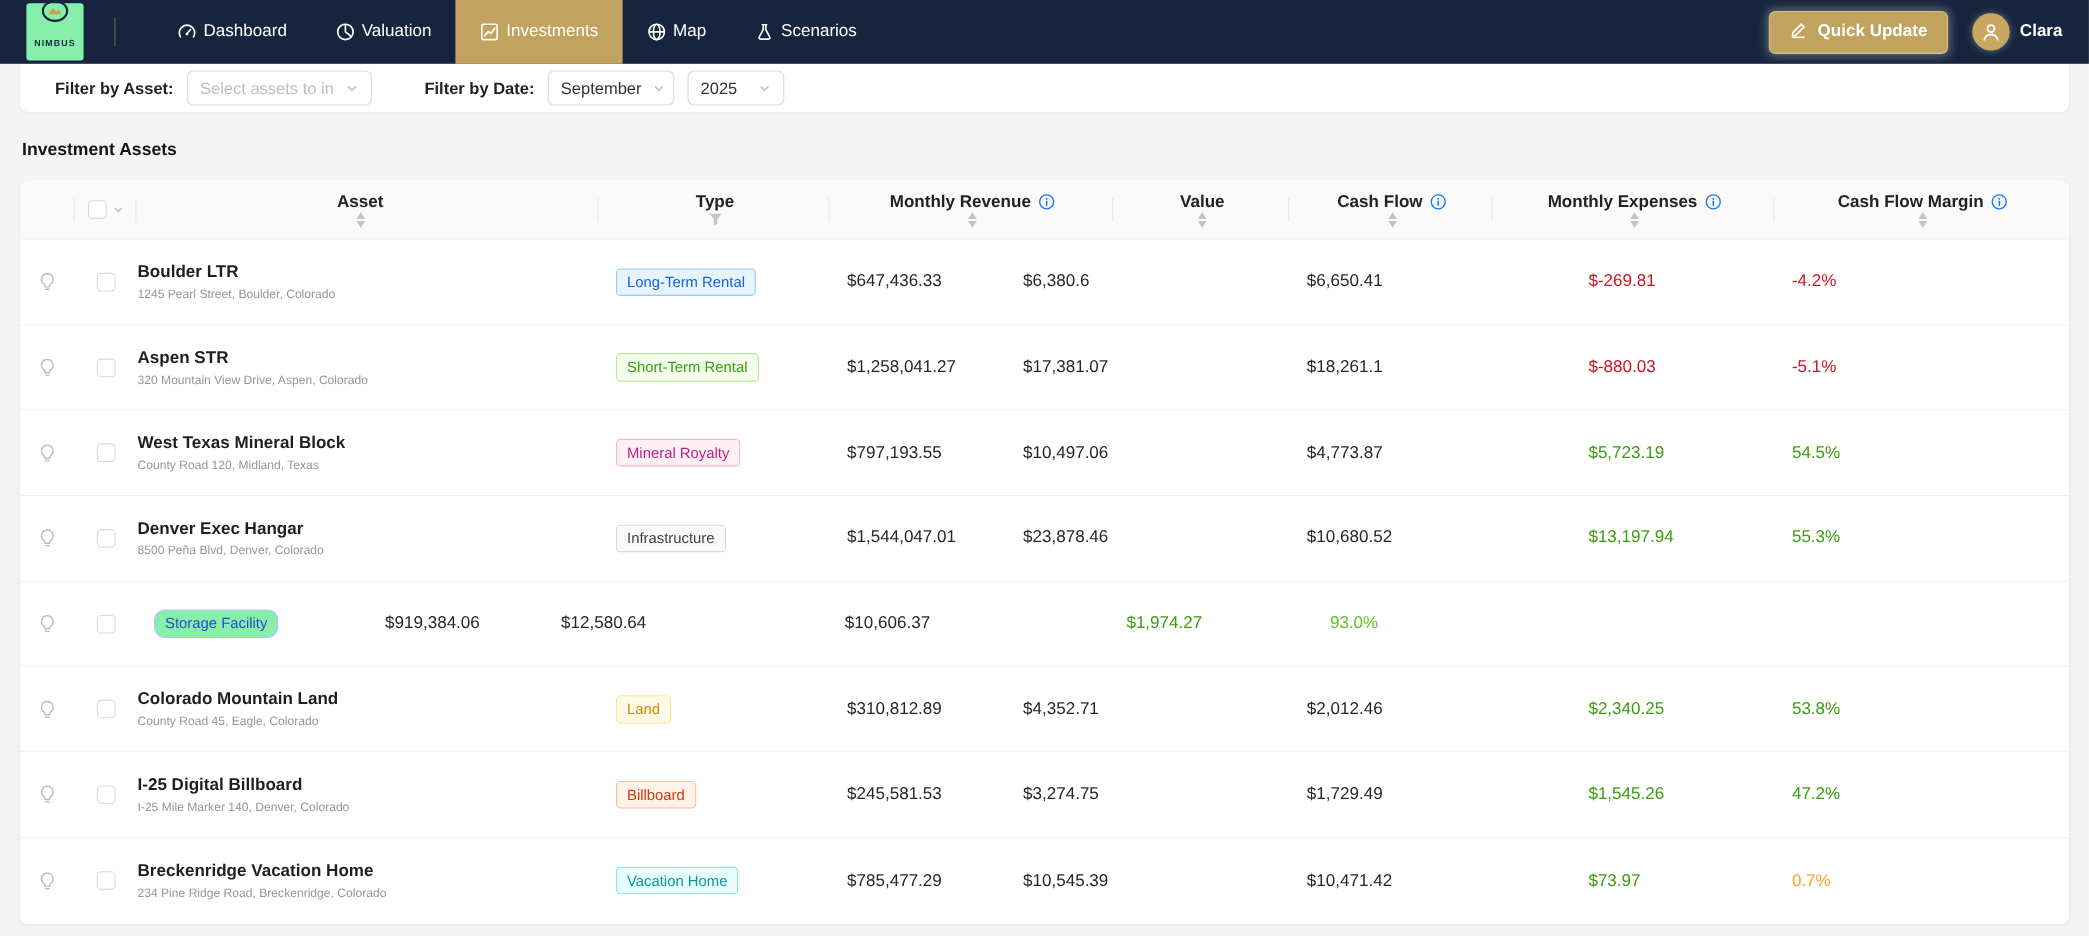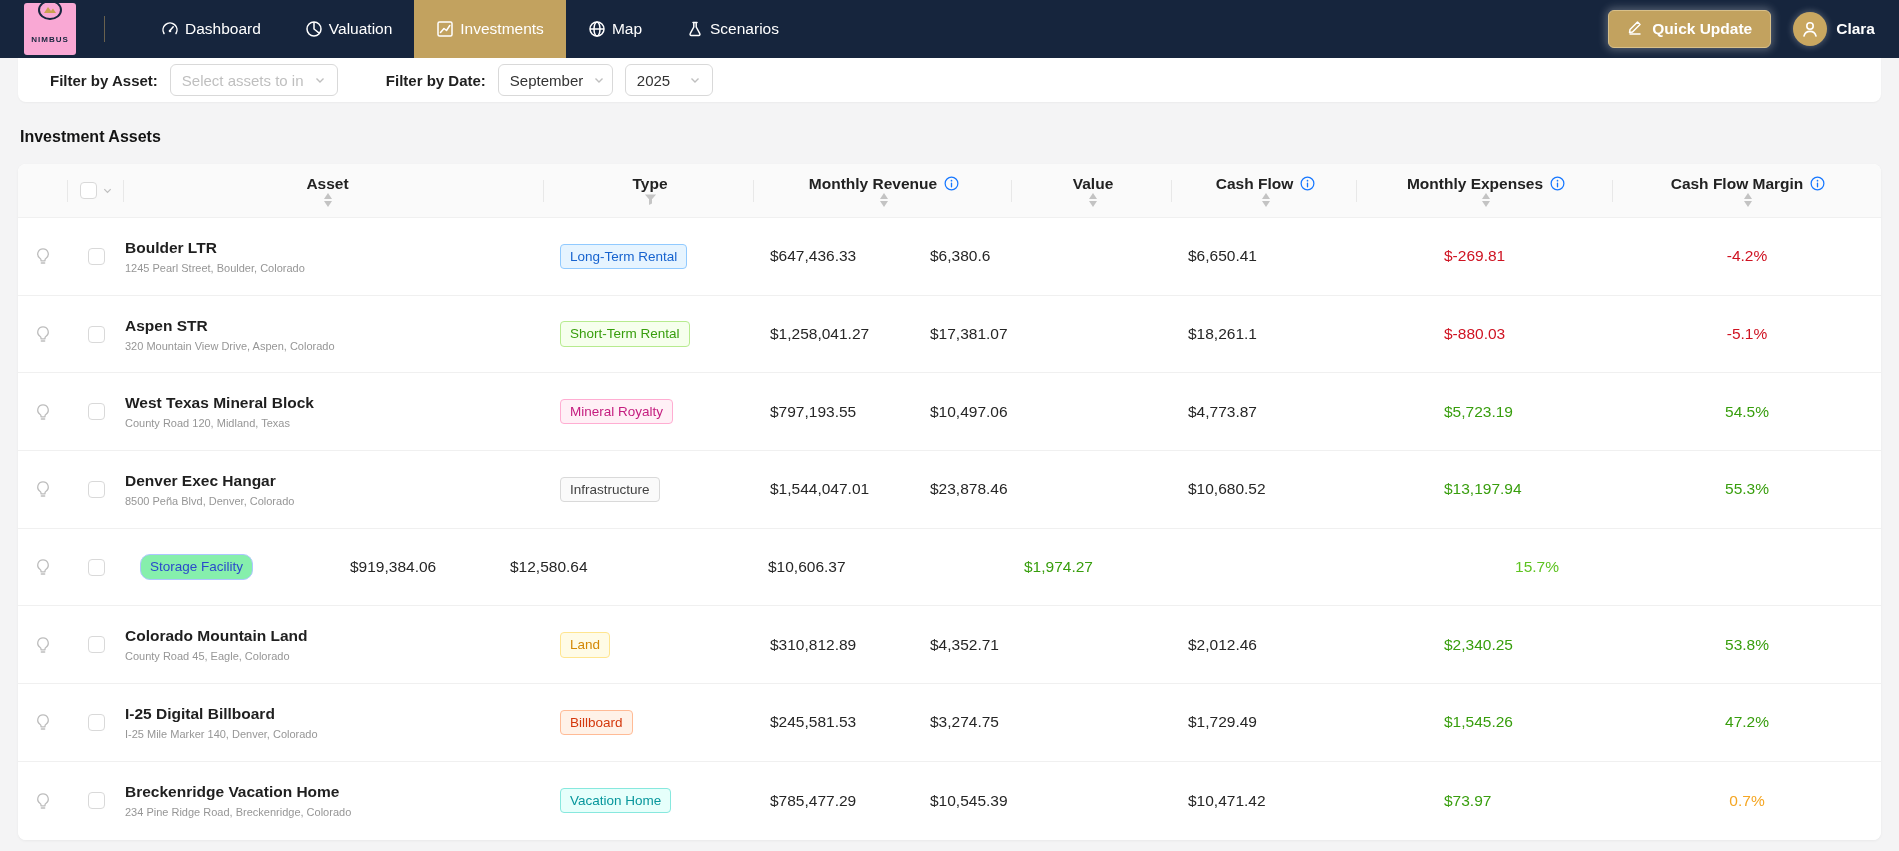"NIMBUS" .logo-box { background: #f9a8d4 -> #86efac }
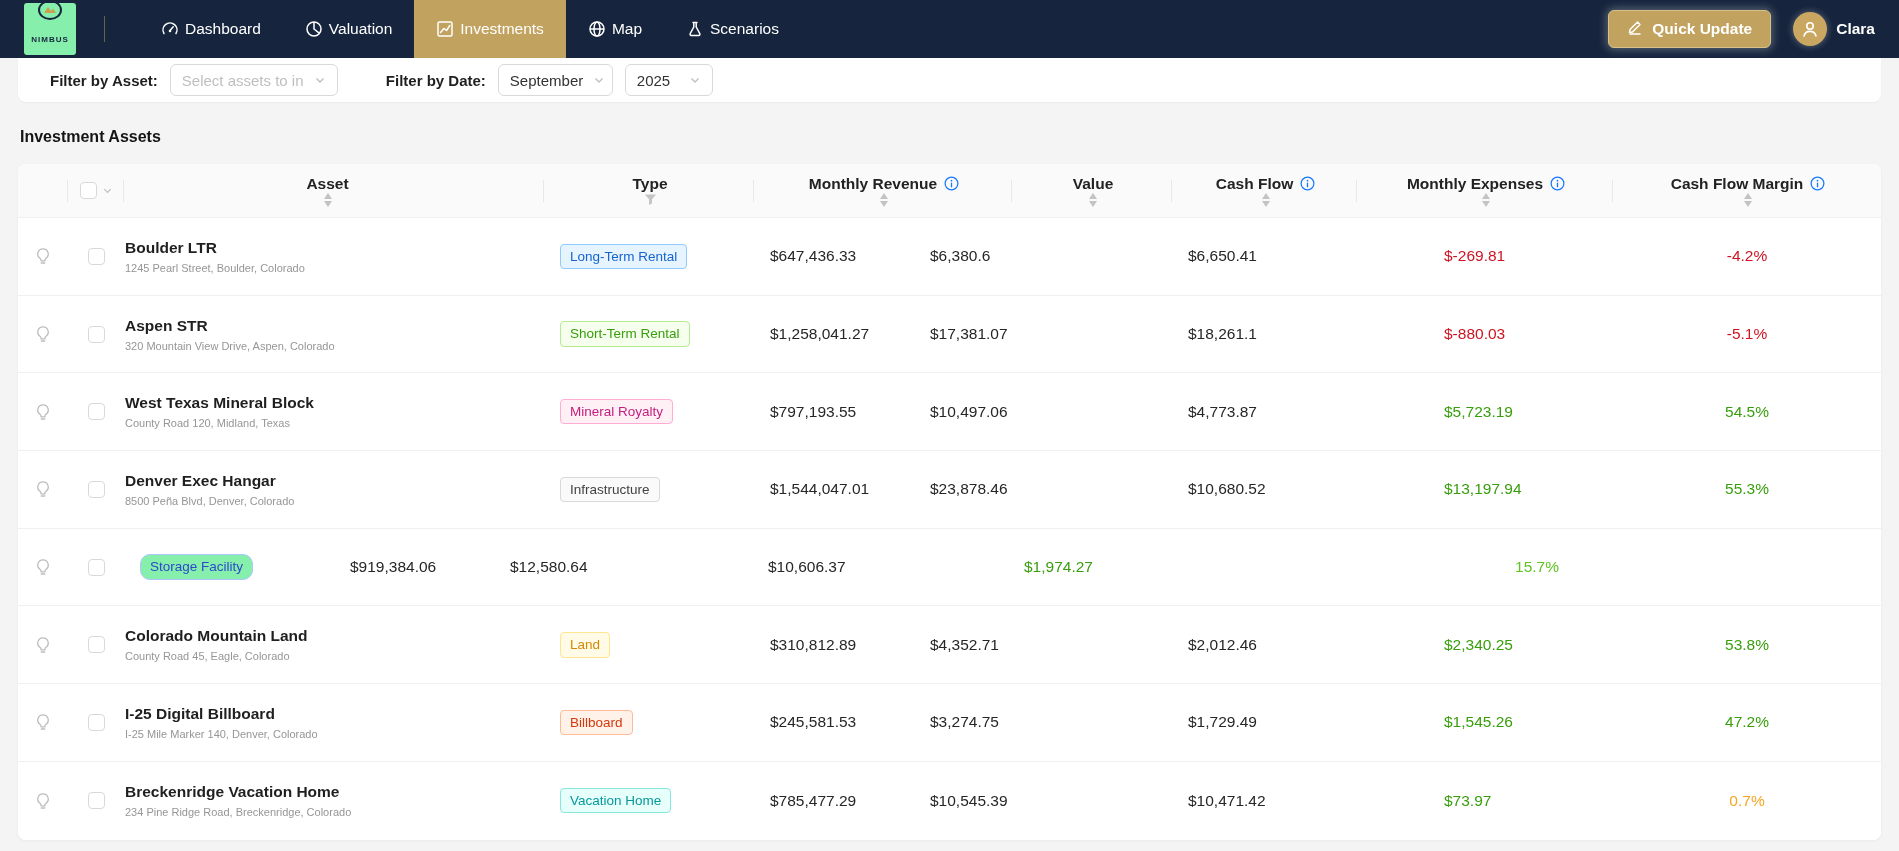"Cash Flow Margin" .col-margin { text-align: center -> none }
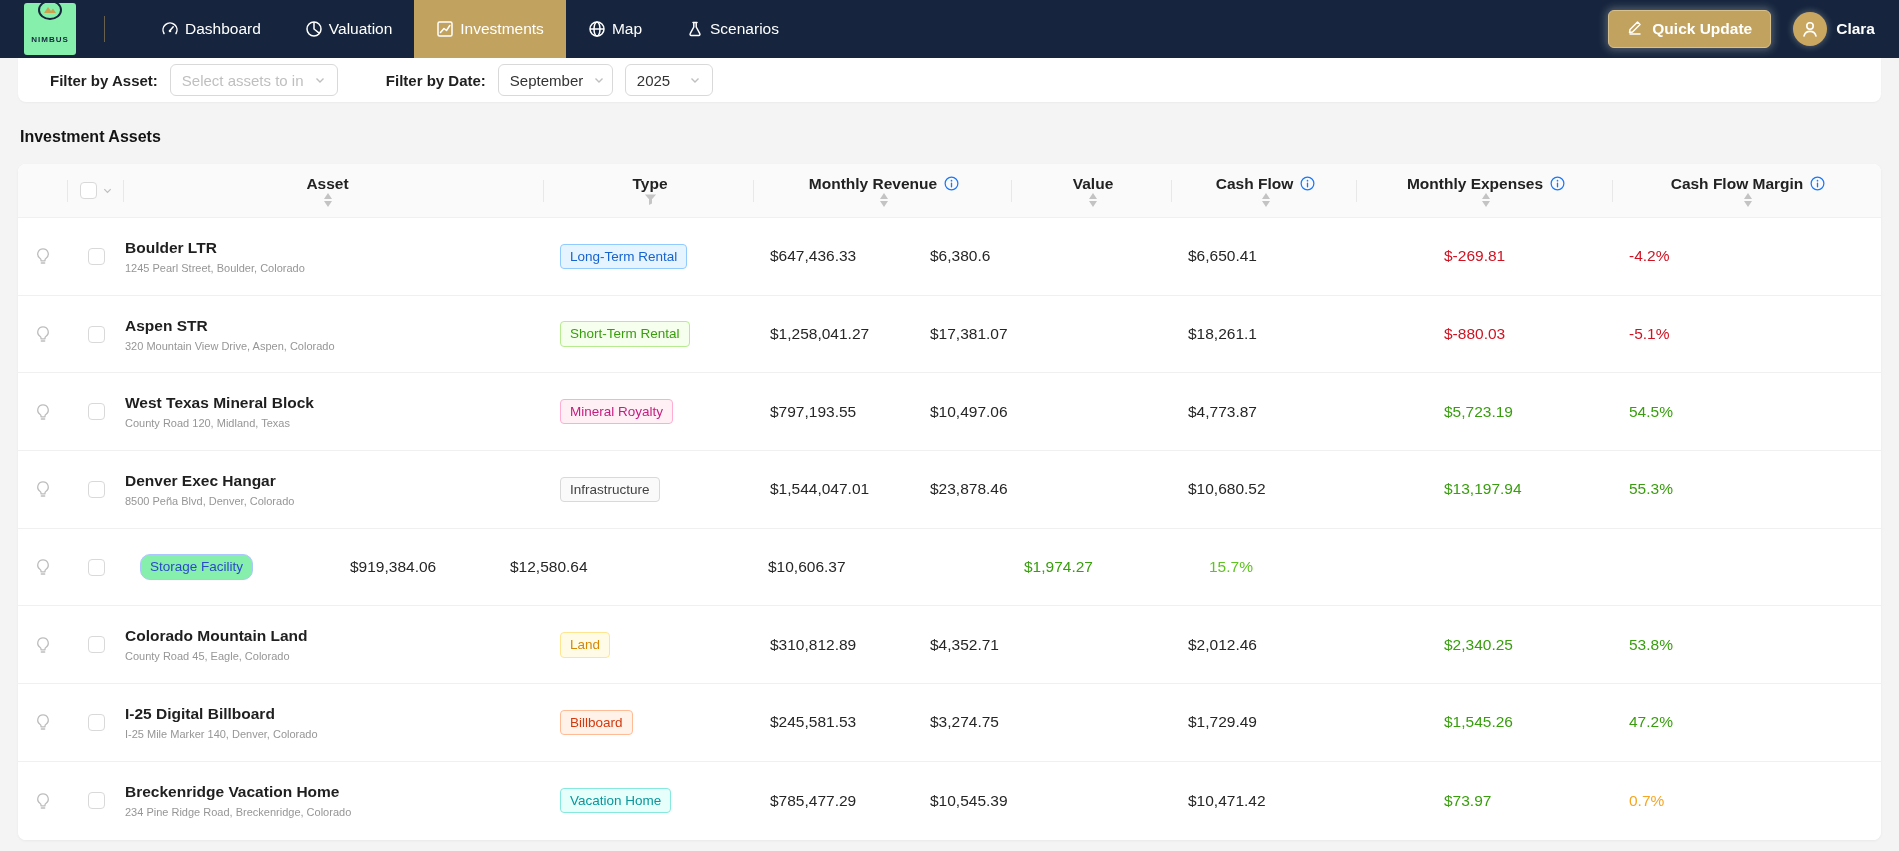"15.7%" div.td { text: 15.7% -> 93.0% }
